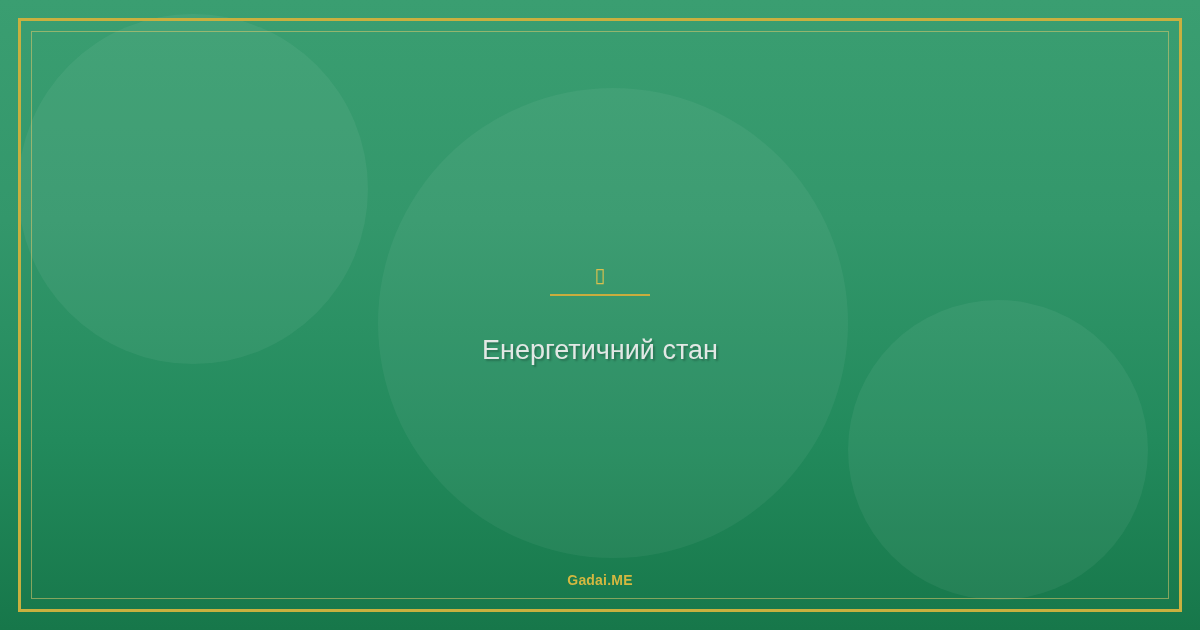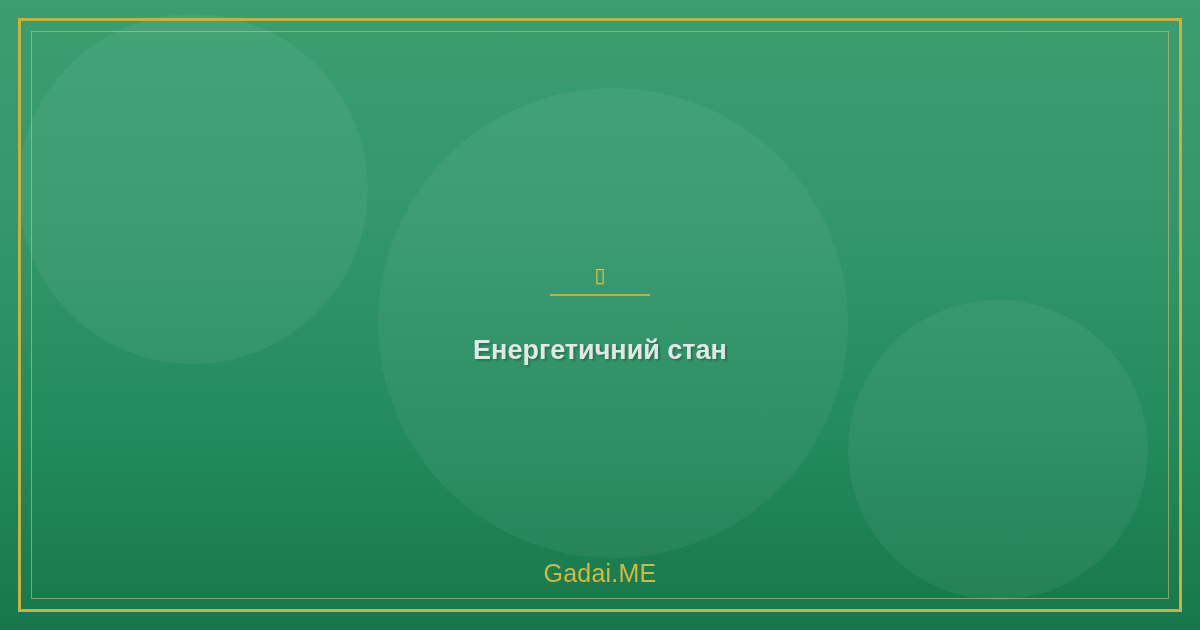"Енергетичний стан" .subtitle { font-weight: bold -> normal }
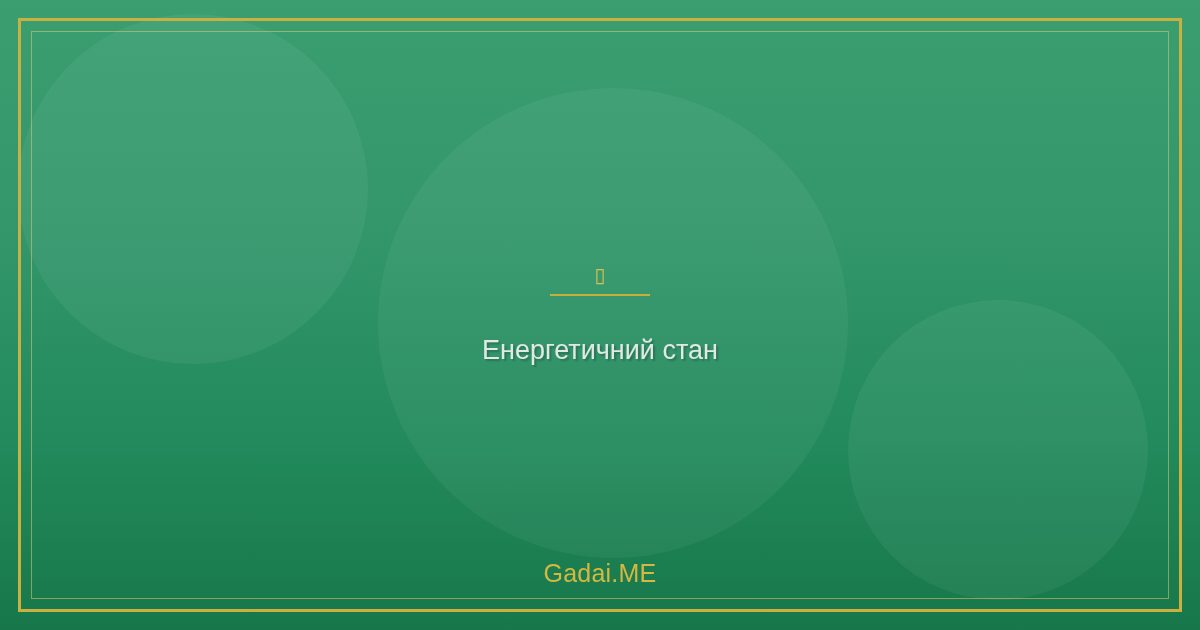"Gadai.ME" .brand { font-size: 25px -> 14px; font-weight: normal -> bold }
